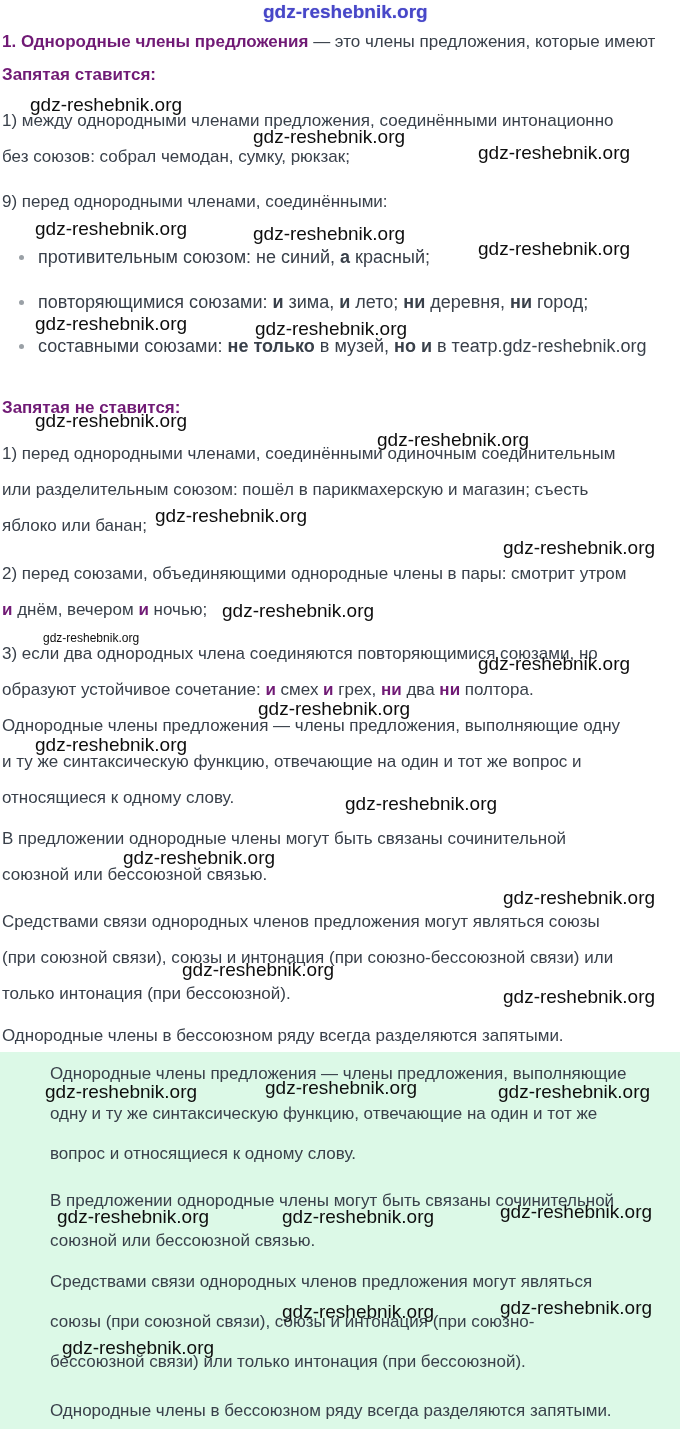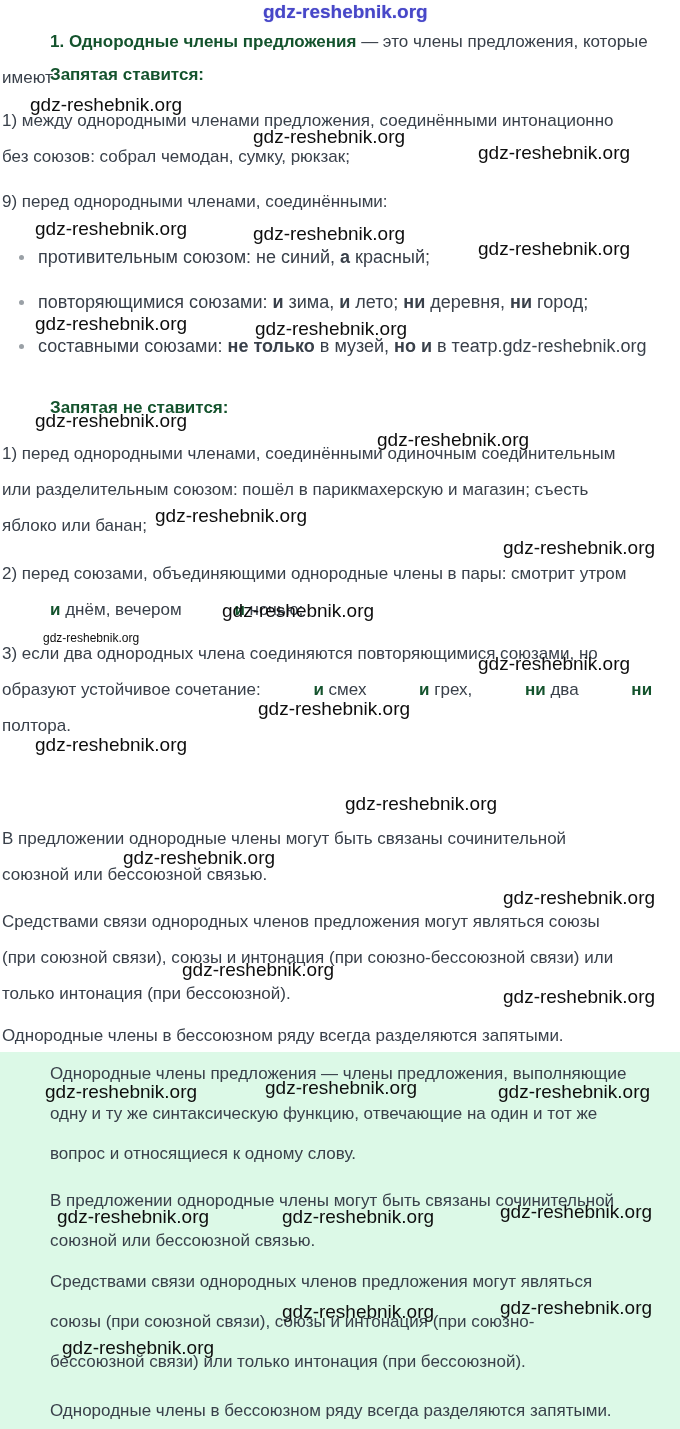"1. Однородные члены предложения" .para b { color: #14532d -> #701a75; margin-left: 48px -> none }
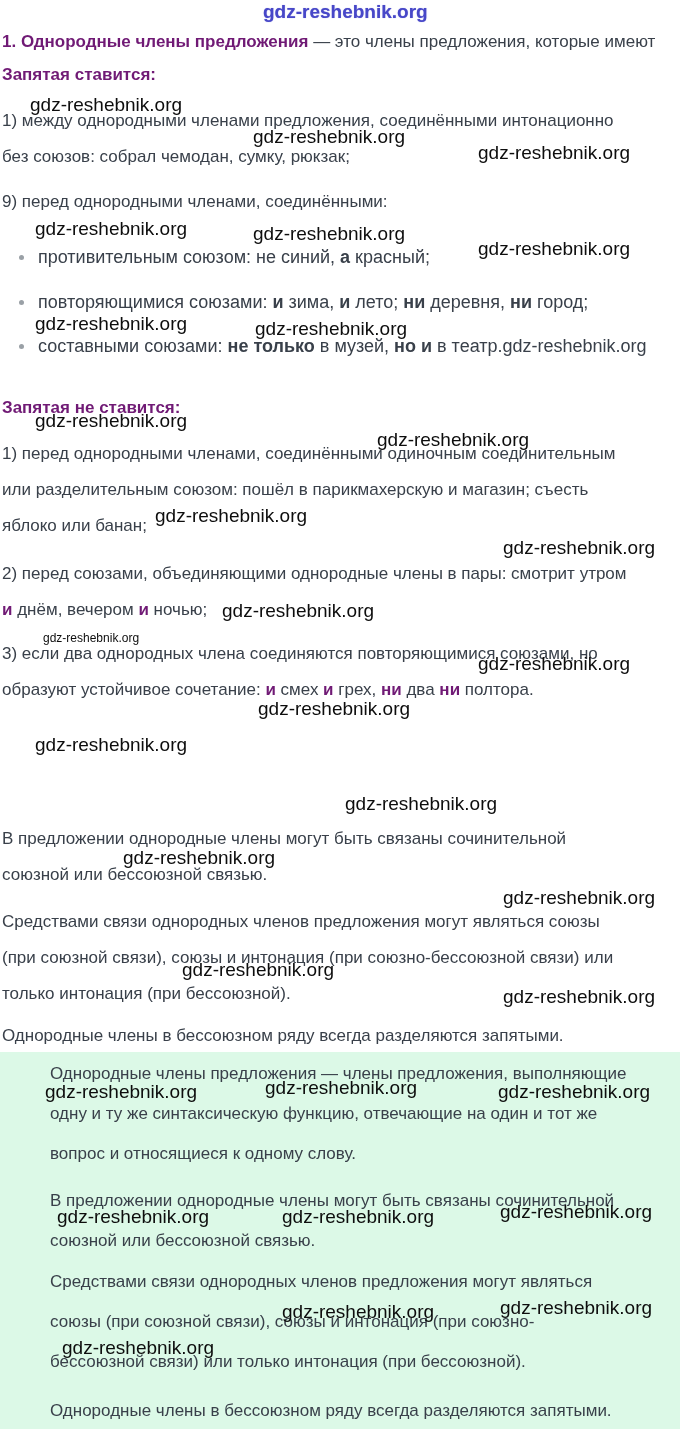"Однородные члены предложения — члены предложения, выполняющие одну" div.para { html: none -> <div><span>Однородные члены предложения — члены предложения, выполняющие одну и ту же синтаксическую функцию, отвечающие на один и тот же вопрос и относящиеся к одному слову.</span></div> }
